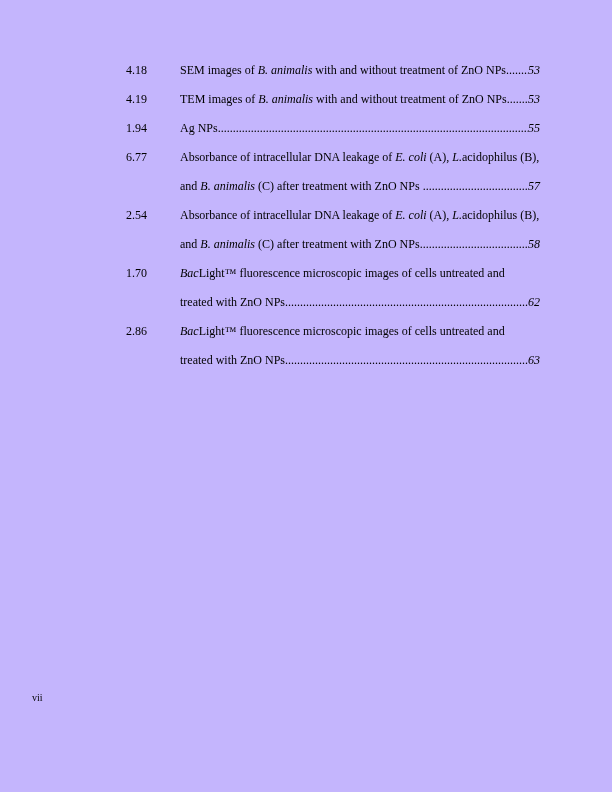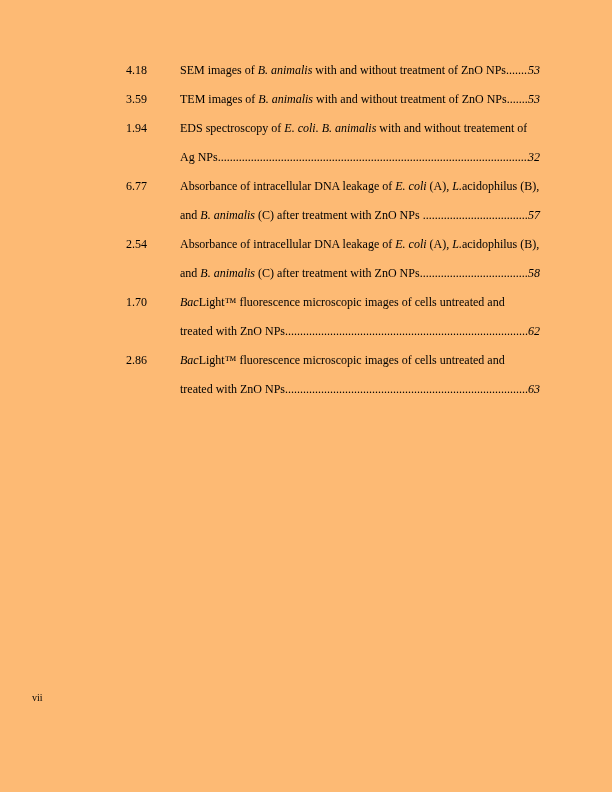"4.18" .sheet { background: #fdba74 -> #c4b5fd }
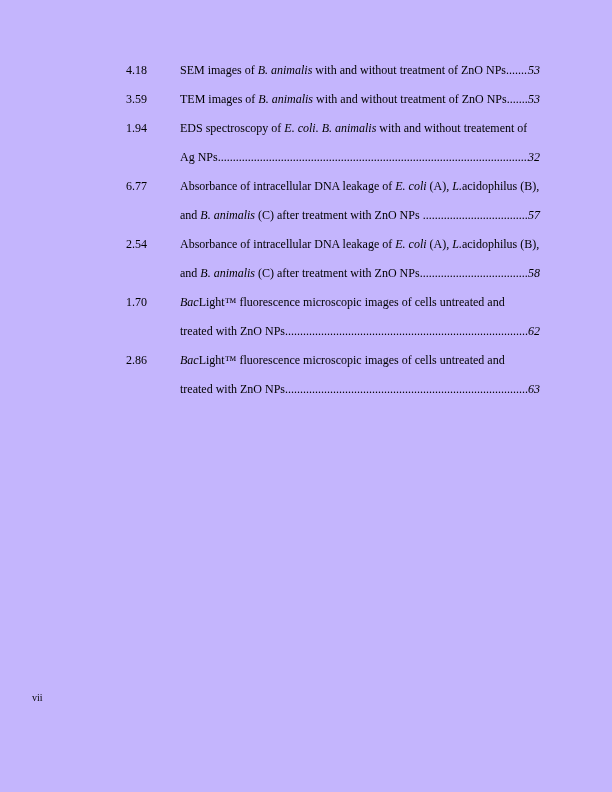"3.59" div.num { text: 3.59 -> 4.19 }
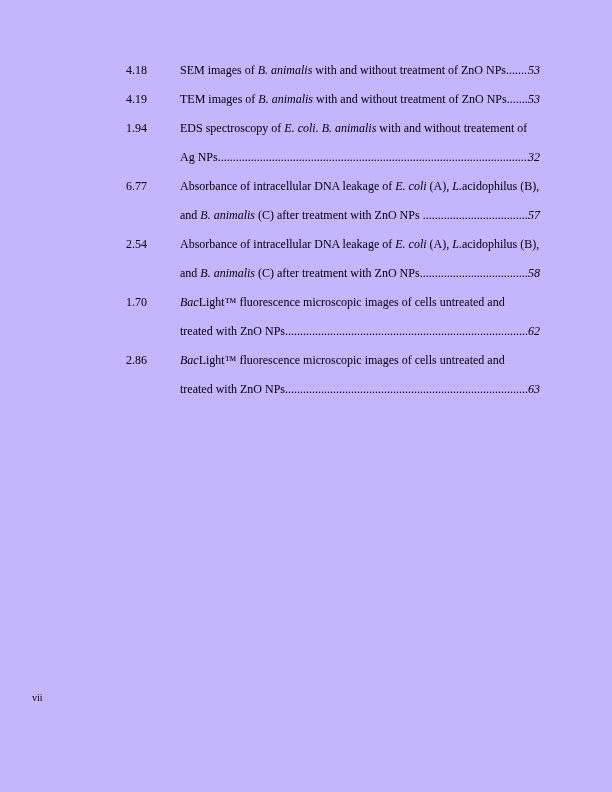"EDS spectroscopy of E. coli." div.line { html: <div><span><span>EDS spectroscopy of </span><span>E. coli. B. animalis</span><span> with and without treatement of</span></span></div> -> none }
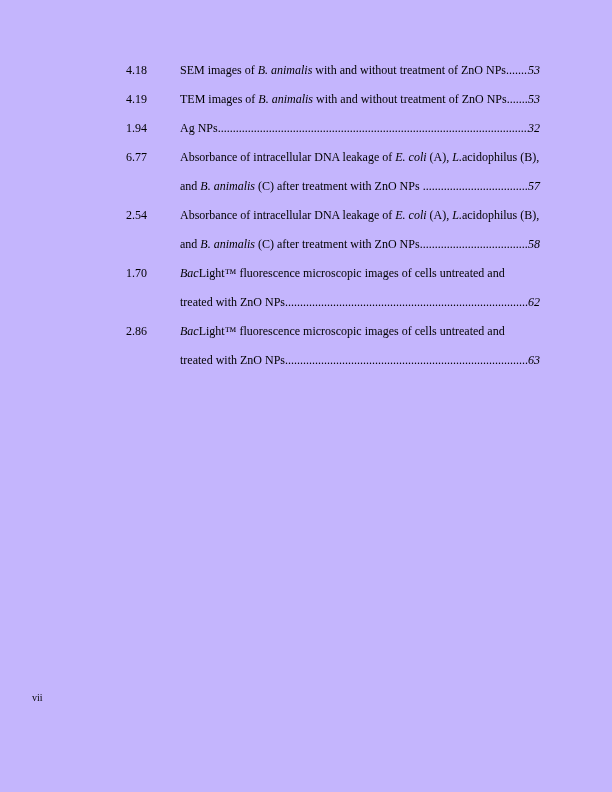"32" span.page-num { text: 32 -> 55 }
